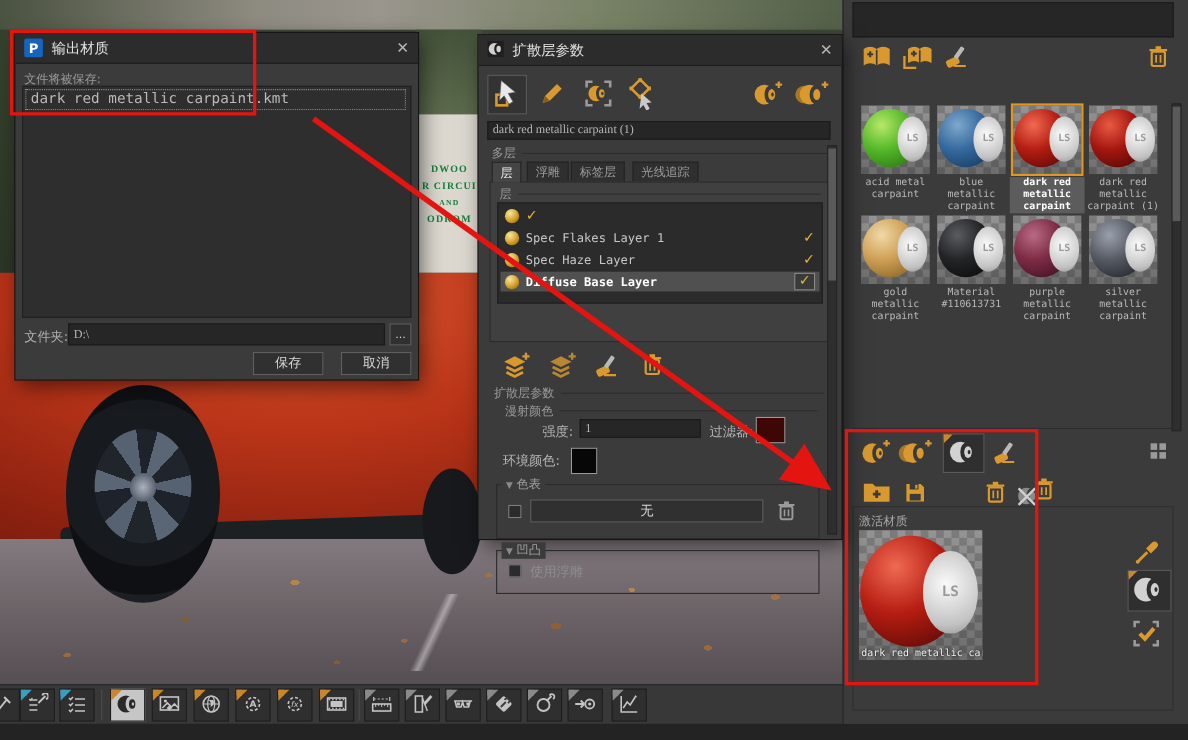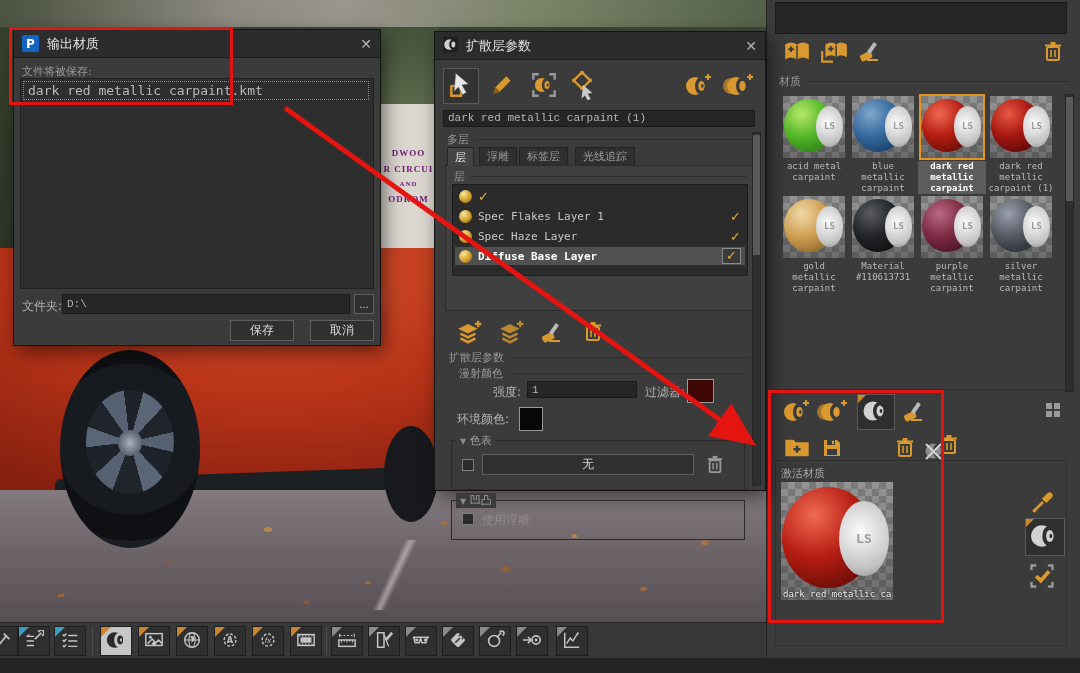"材质" div.abs { html: <div> <span>材质</span> </div> -> none }
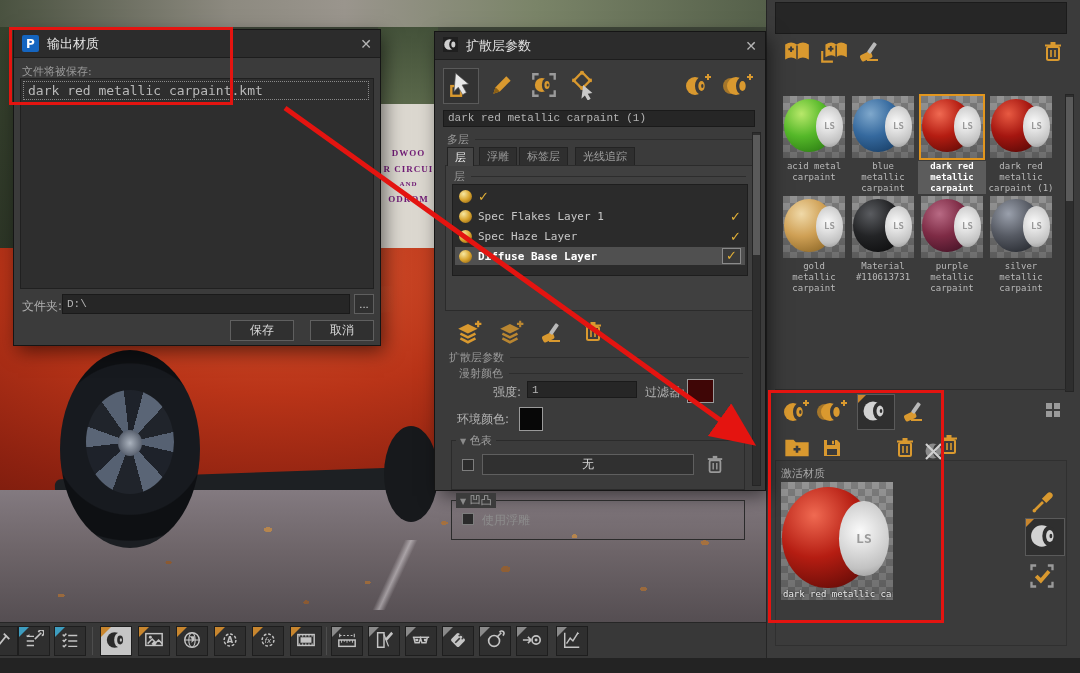"dark red metallic carpaint (1)" .field { font-family: Liberation Mono, monospace -> Liberation Serif, serif }
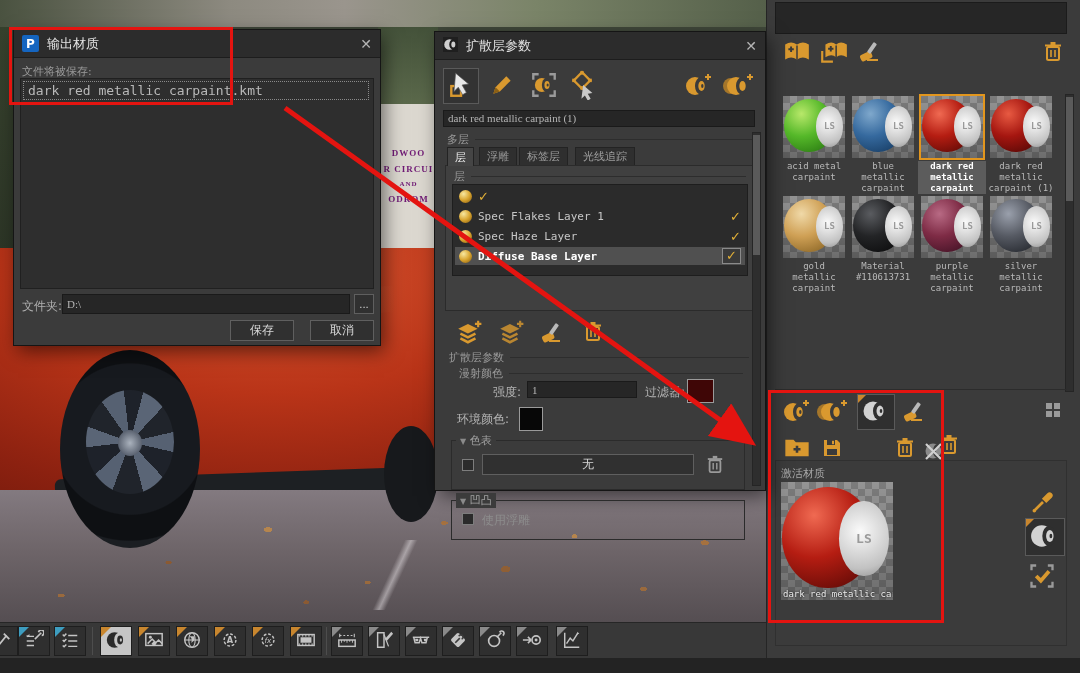"DWOO" .ph-sign { color: #701a75 -> #15803d }
